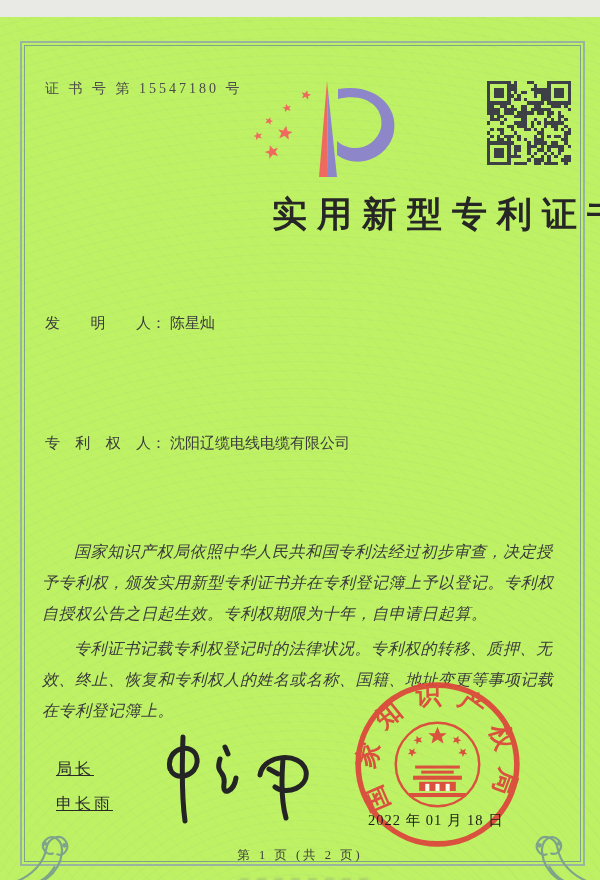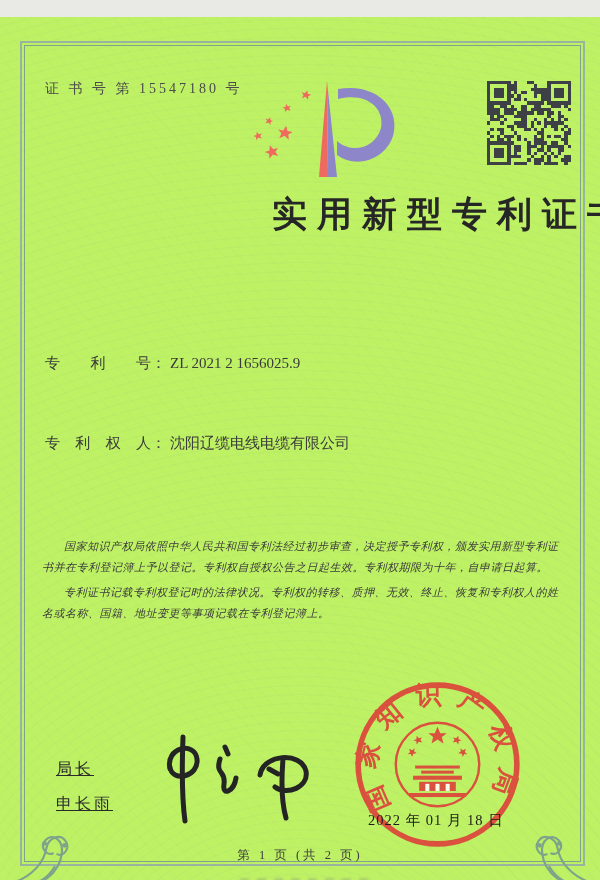"发明人： 陈星灿" div.row { html: none -> <div> <span>发明人</span><span>：</span><span>陈星灿</span> </div> }
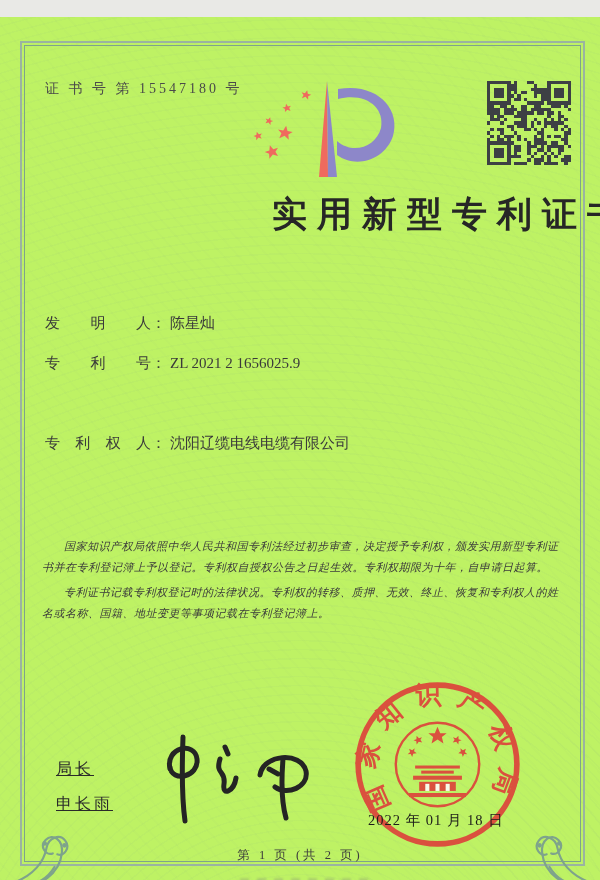"专利号： ZL 2021 2 1656025.9" div.row { html: <div> <span>专利号</span><span>：</span><span>ZL 2021 2 1656025.9</span> </div> -> none }
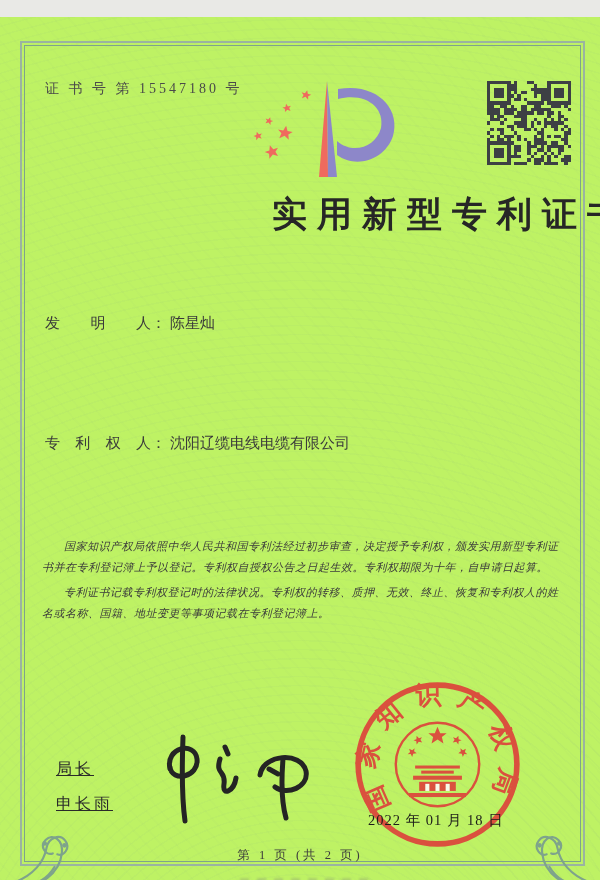"国家知识产权局依照中华人民共和国专利法经过初步审查，决定授予专利权，颁发实用新型" .paras p { font-size: 11px -> 16px }
